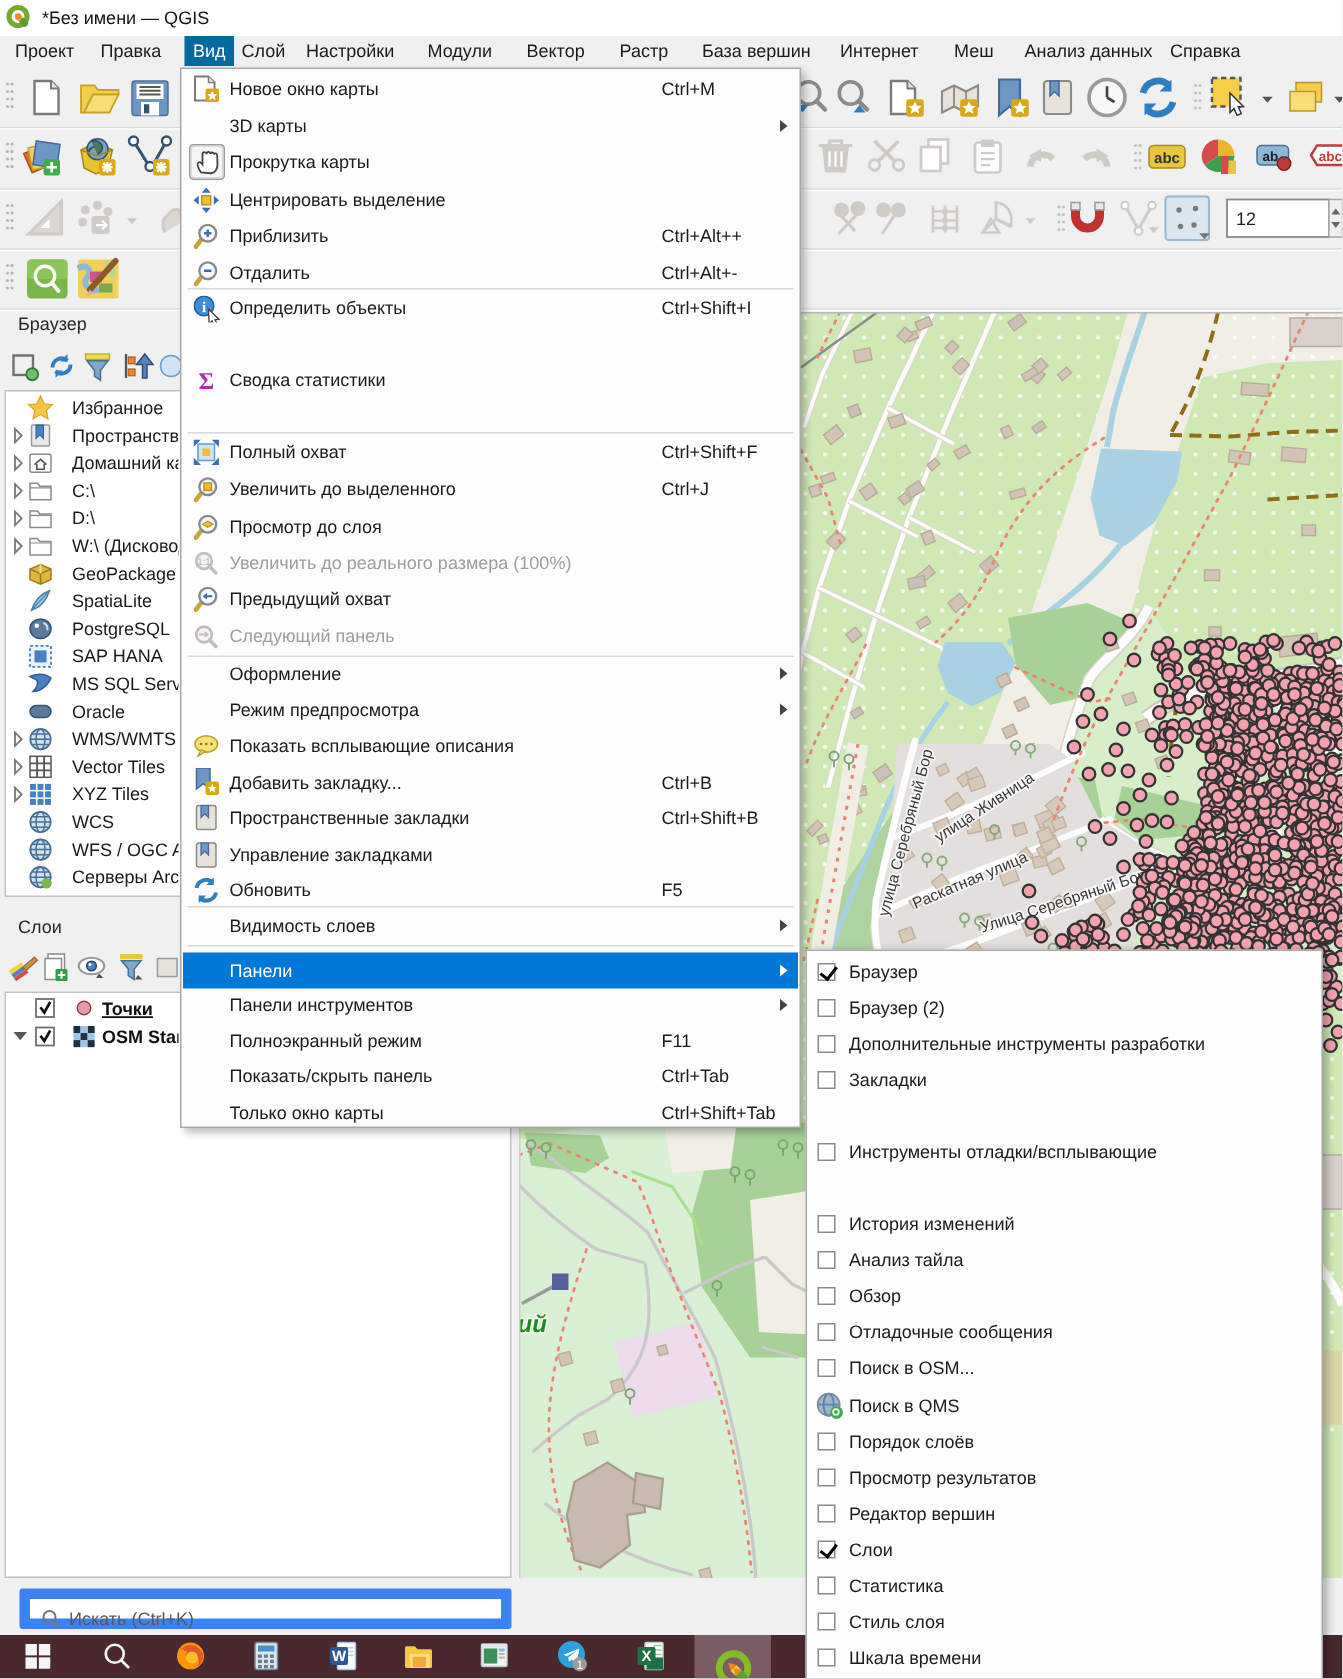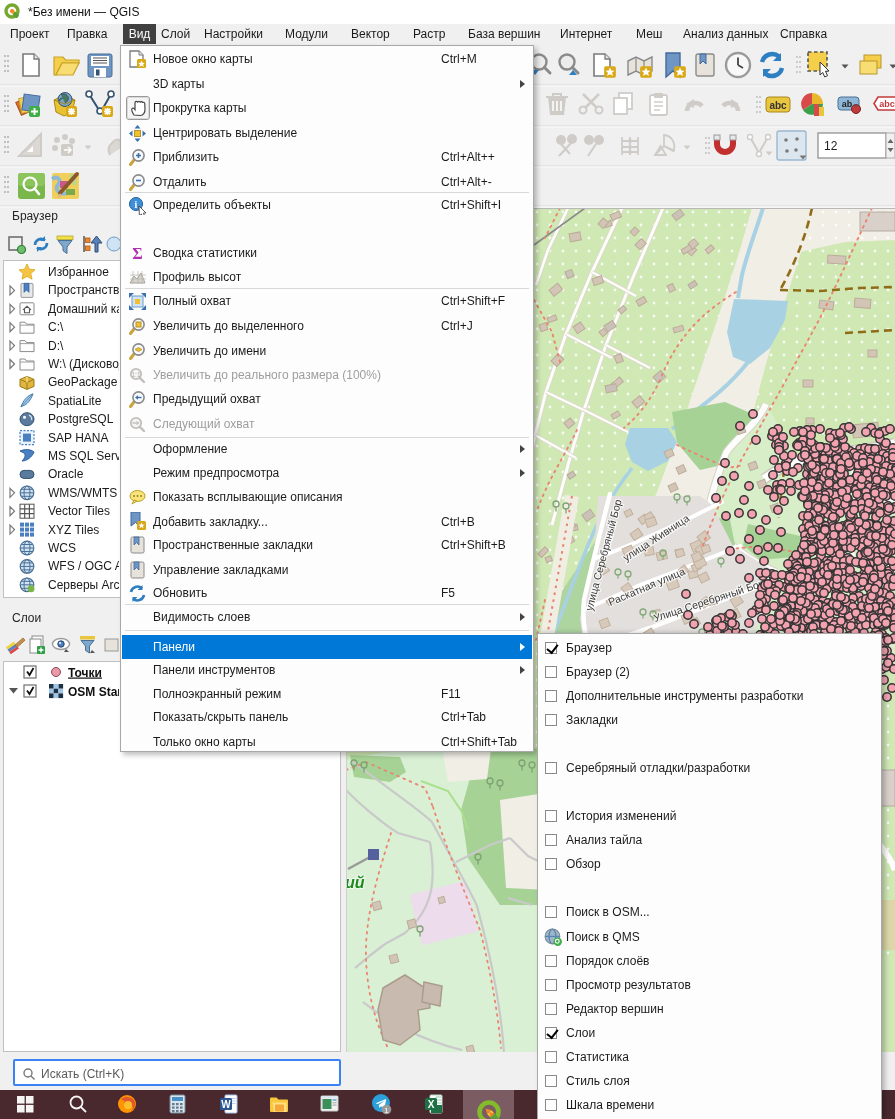"Вид" #menubar .sel { background: #404040 -> #0369a1 }
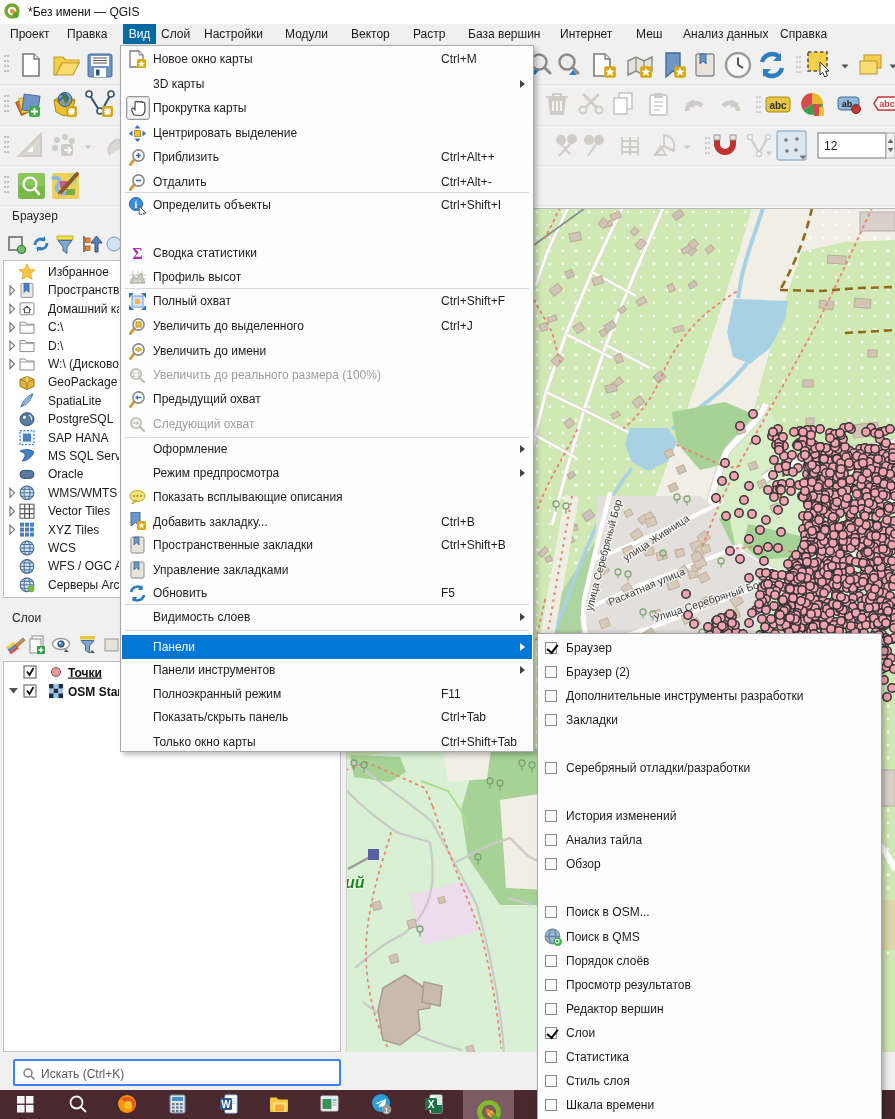"Профиль высот" div.mrow { html: <div> <svg> <path></path> <path></path> </svg> <span>Профиль высот</span> </div> -> none }
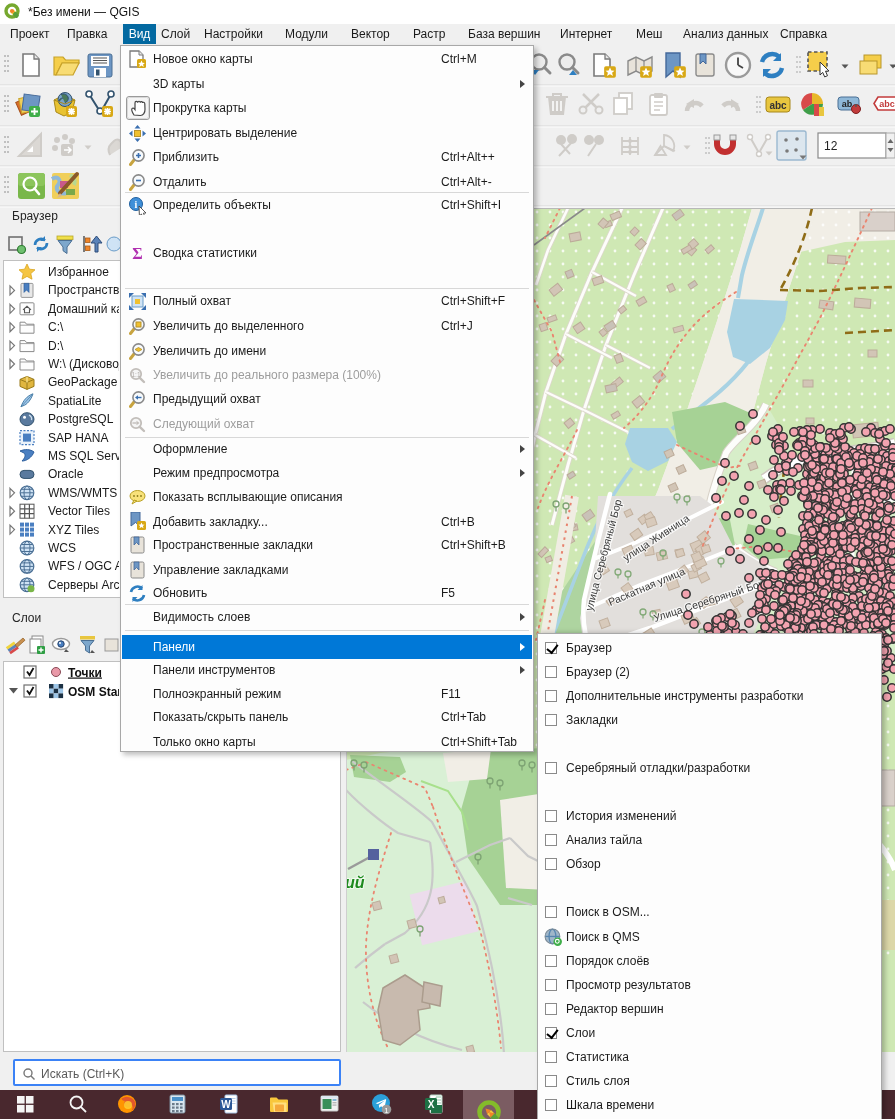"Увеличить до имени" span.lbl { text: Увеличить до имени -> Просмотр до слоя }
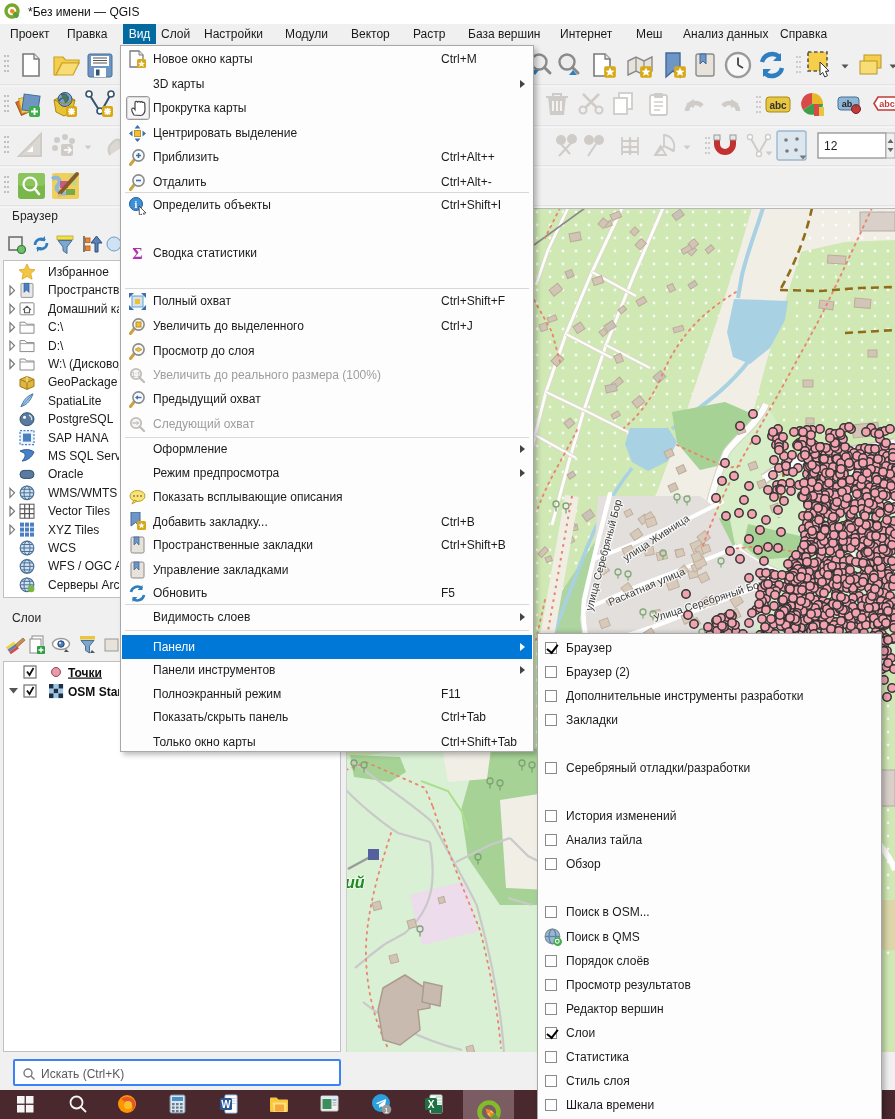"Следующий охват" span.lbl { text: охват -> панель }
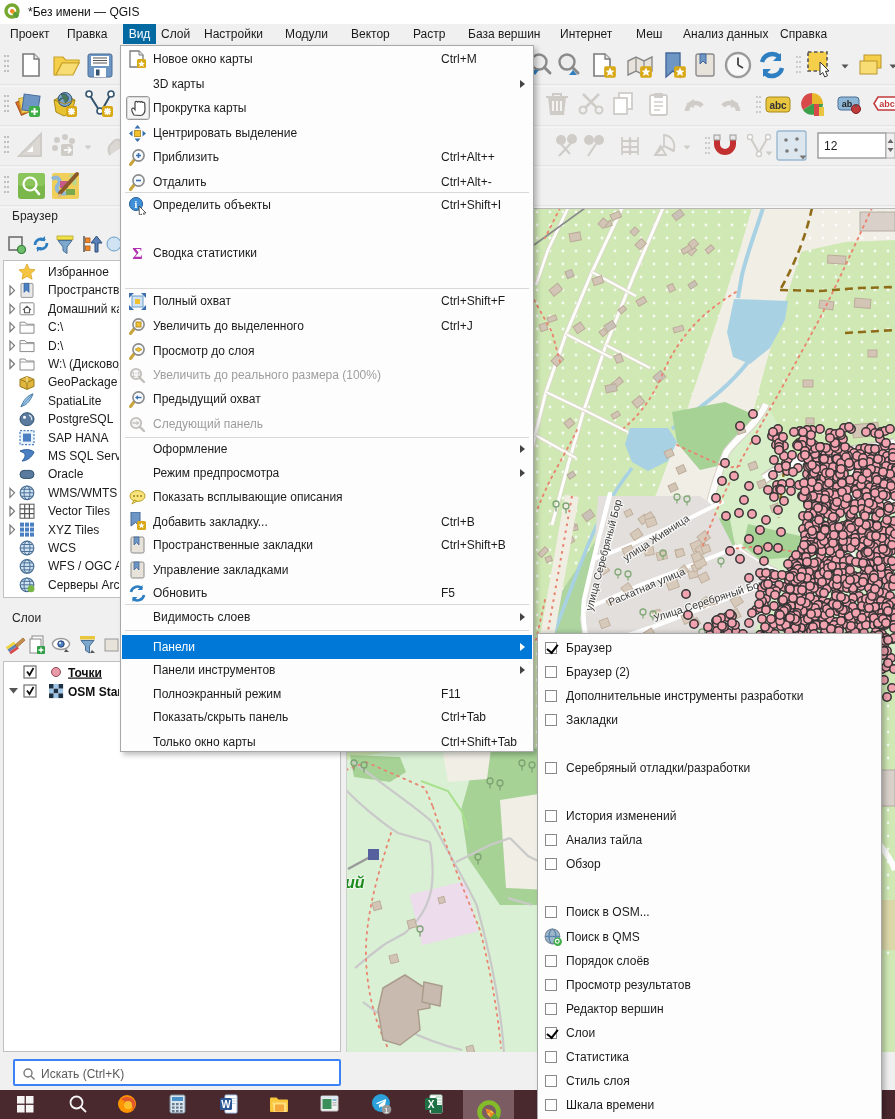"Серебряный отладки/разработки" span.lbl { text: Серебряный отладки/разработки -> Инструменты отладки/всплывающие }
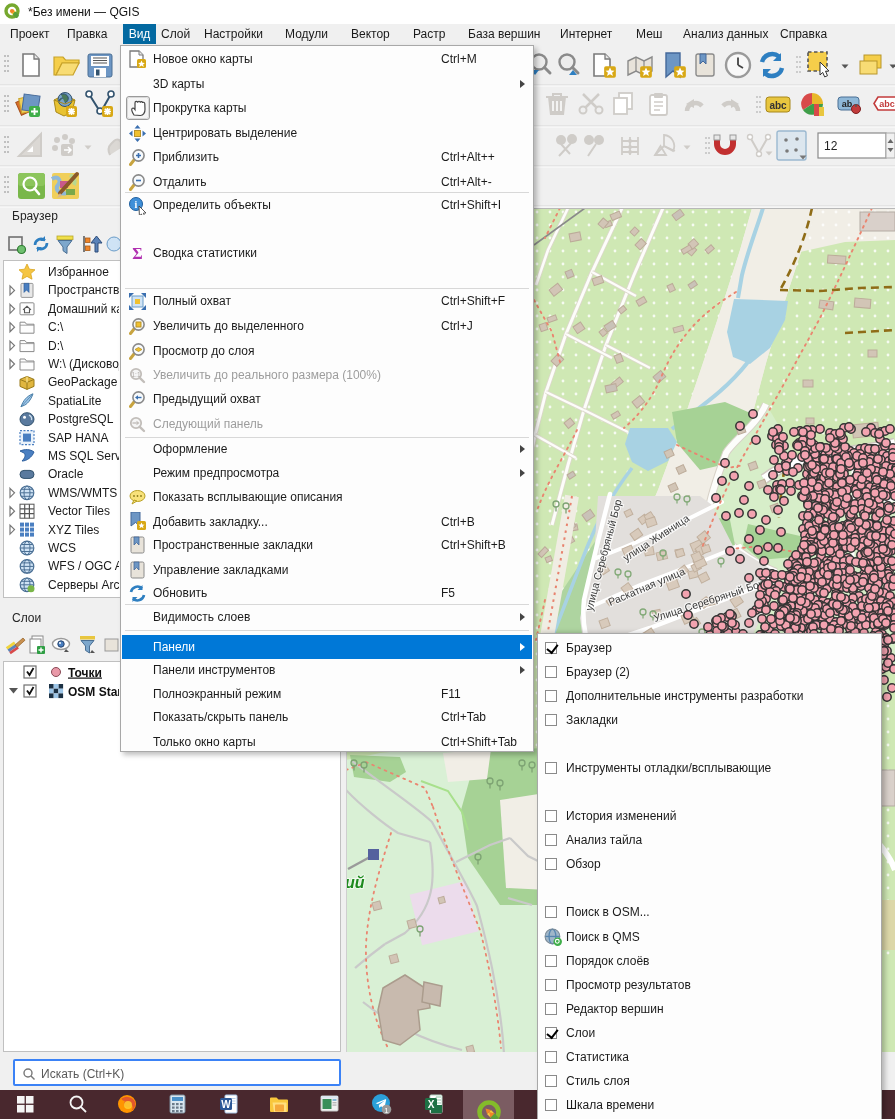"Отладочные сообщения" div.prow { html: none -> <div> <span></span> <span>Отладочные сообщения</span> </div> }
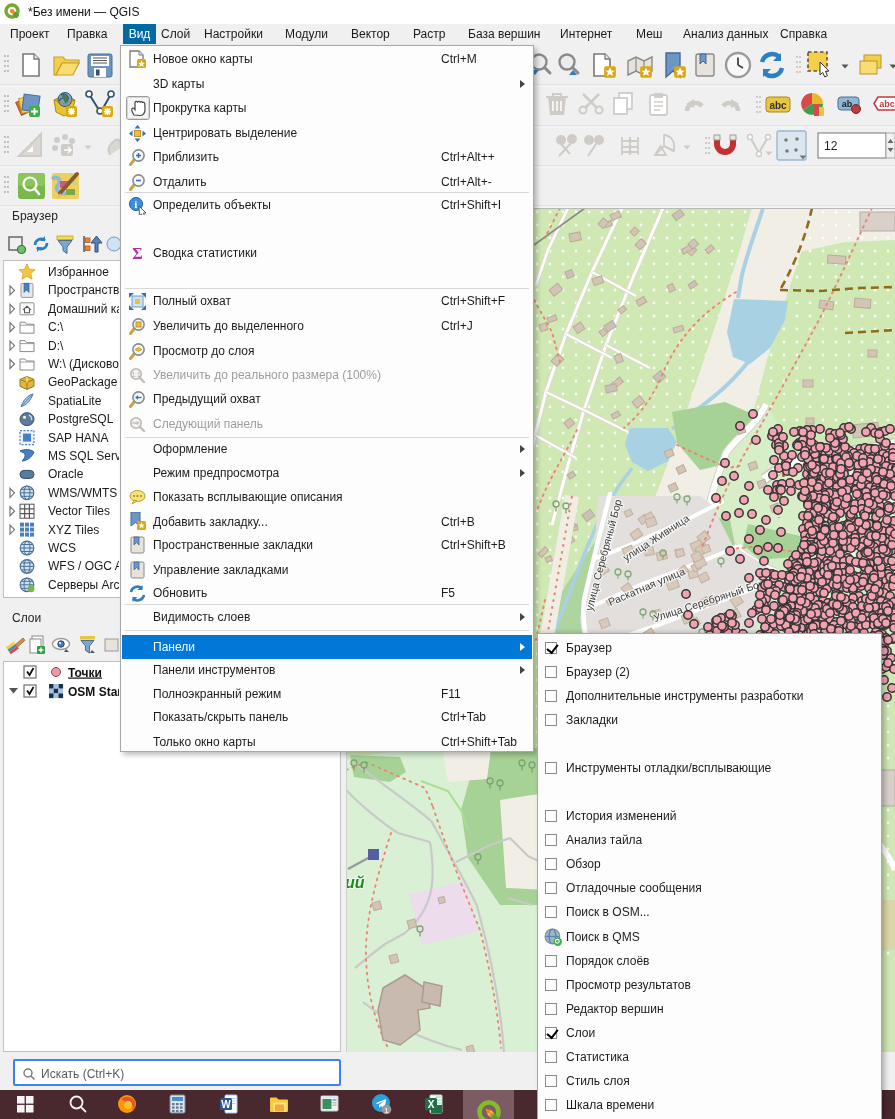"Искать (Ctrl+K)" div.abs { border: 2px solid #3b82f6 -> 7px solid #3b82f6 }
